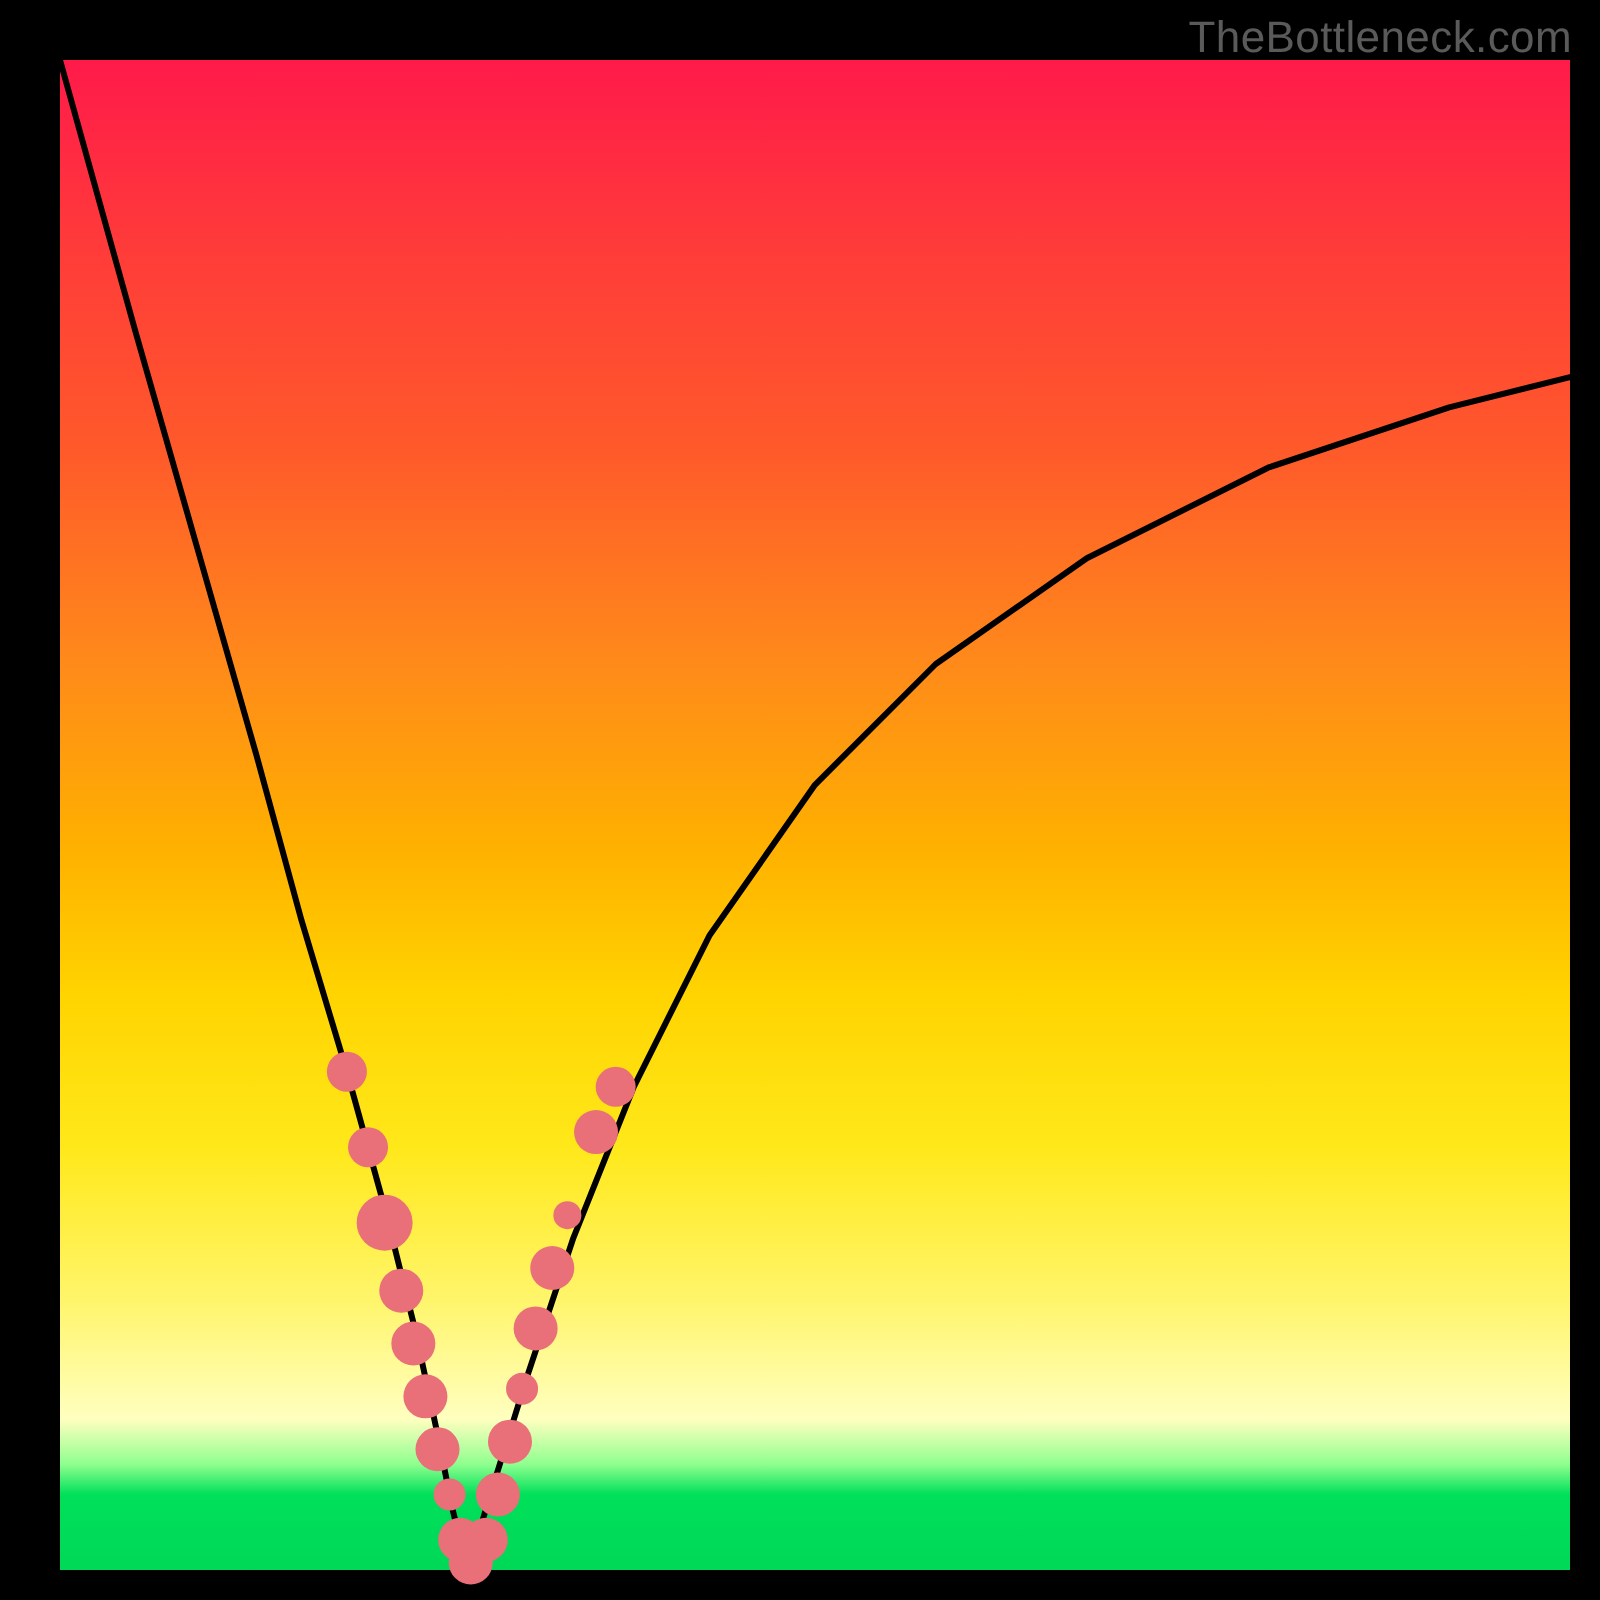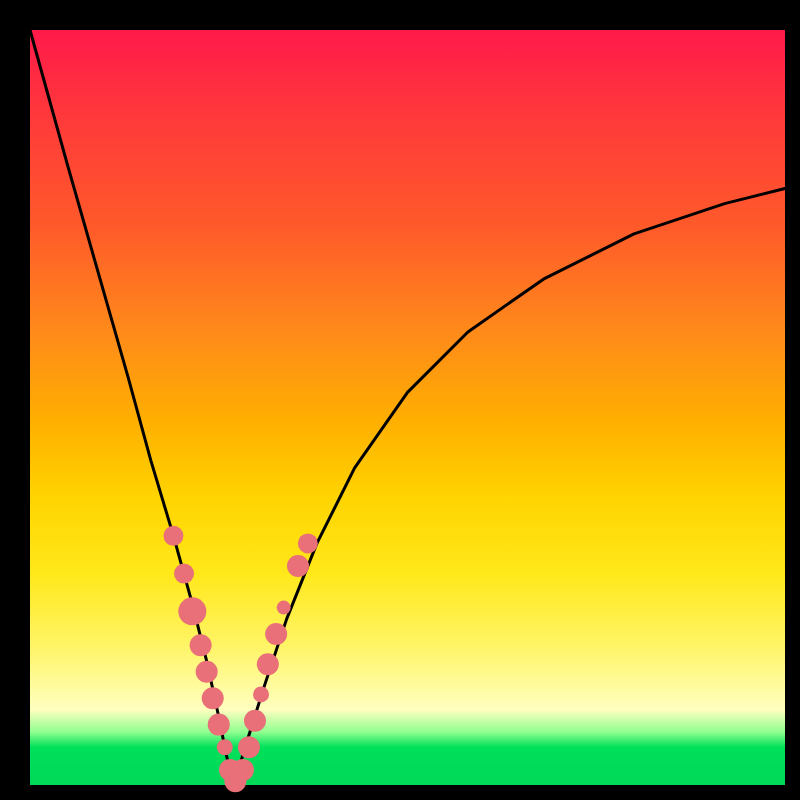"TheBottleneck.com" div.watermark { html: none -> <div>TheBottleneck.com</div> }
